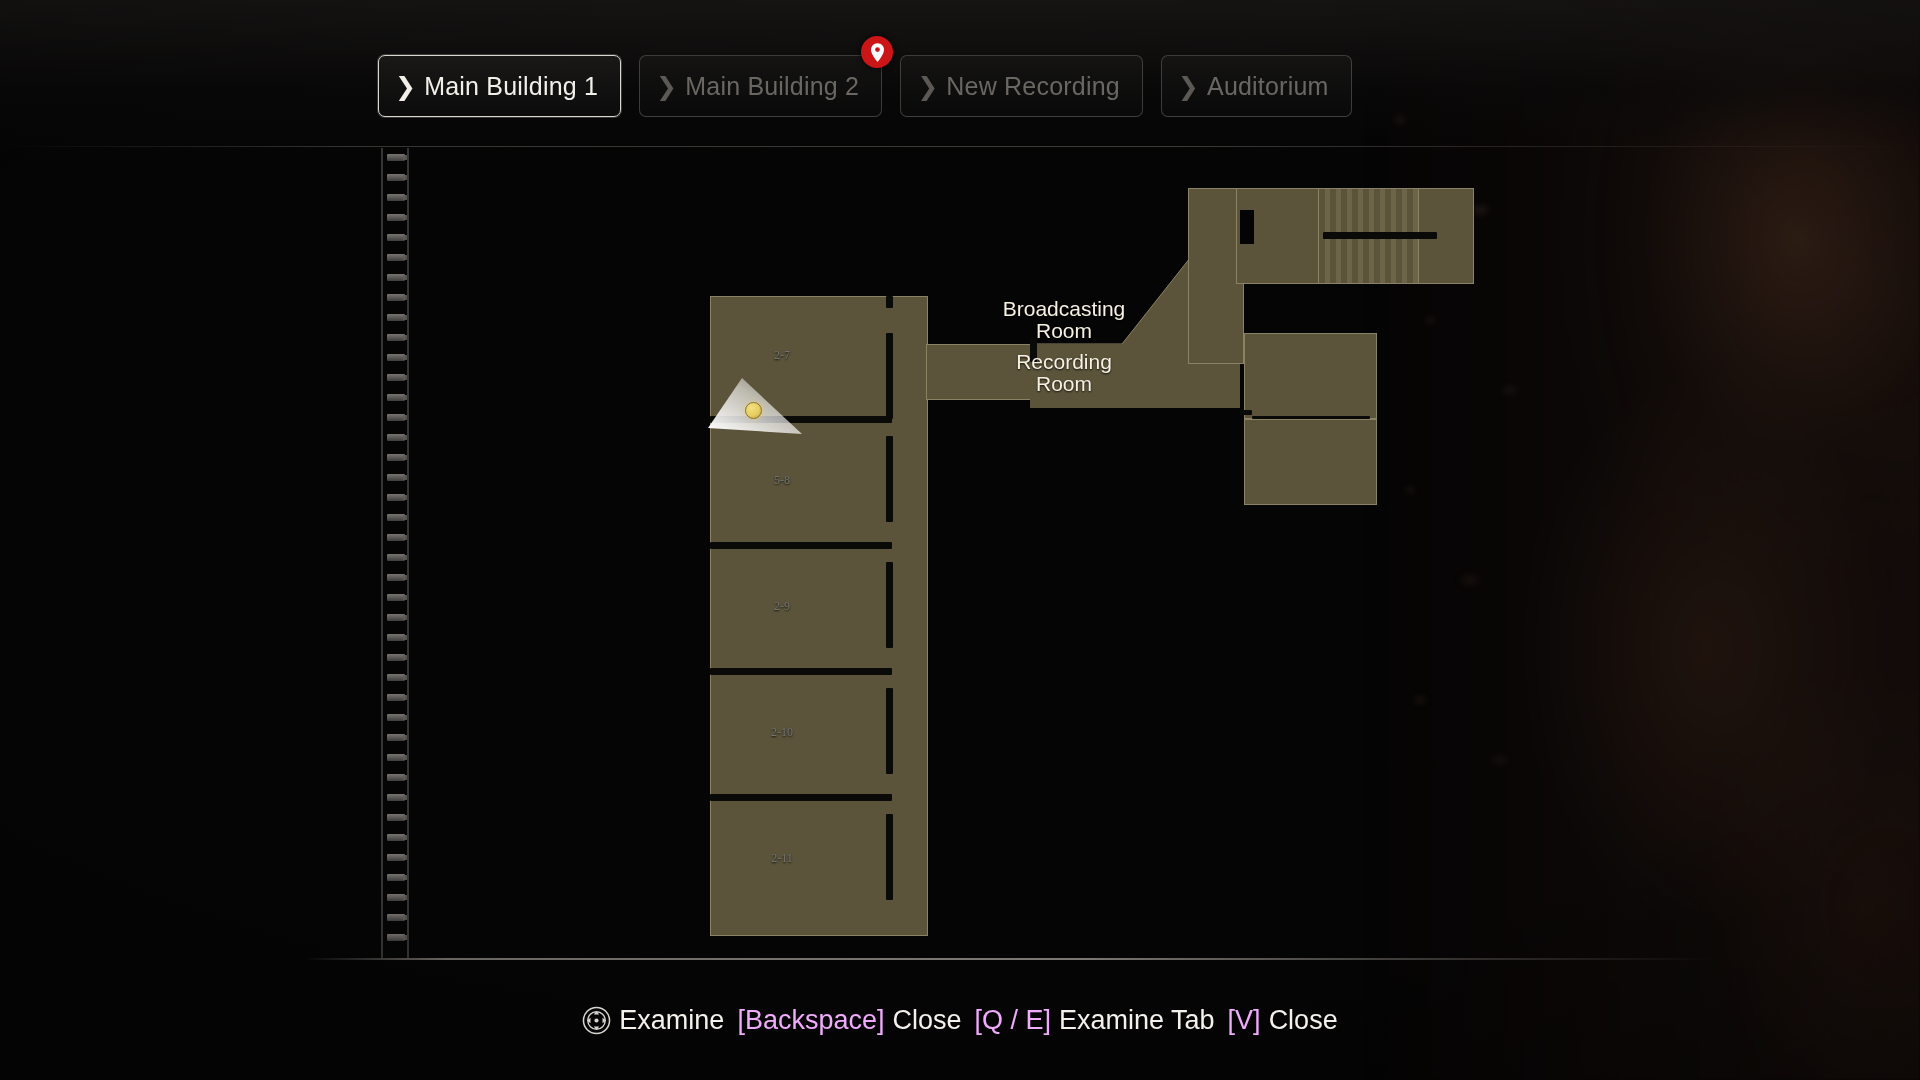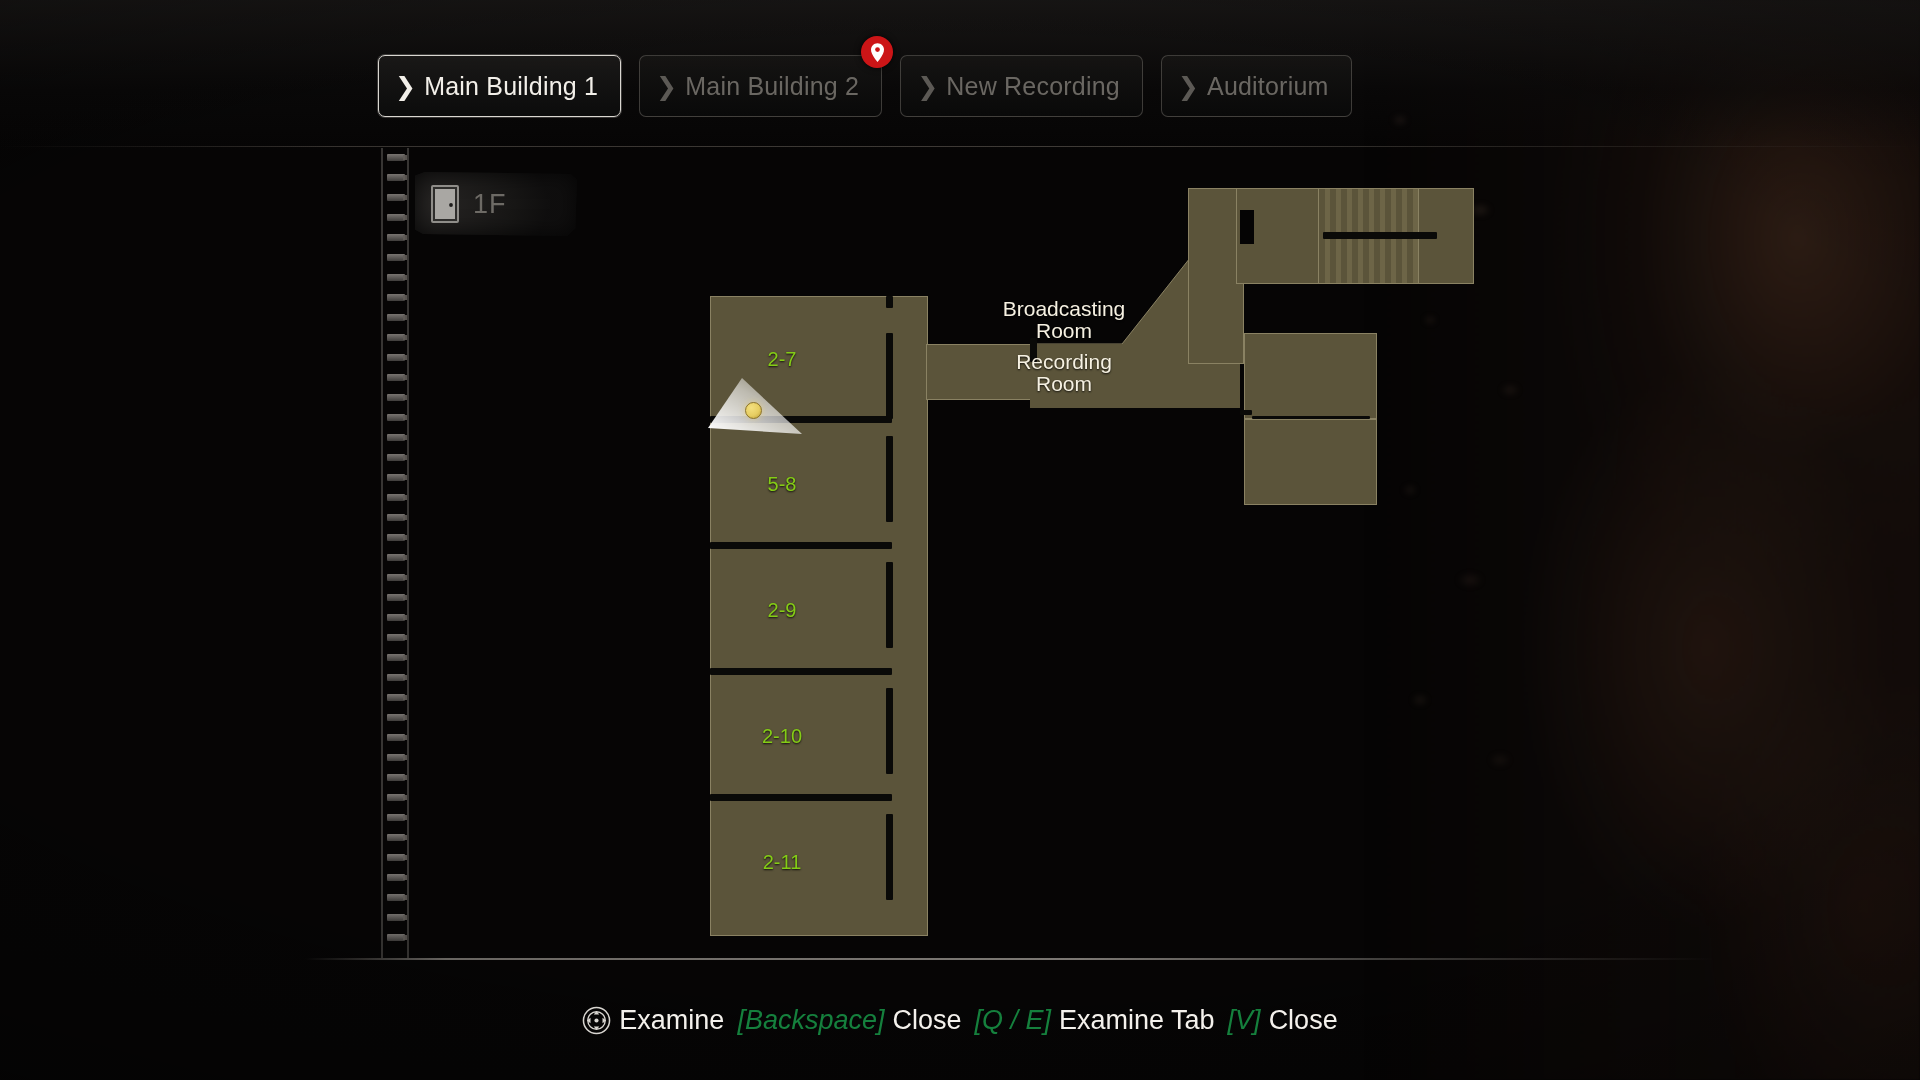"1F" div.floor { html: <div> <svg> <rect></rect> <rect></rect> <circle></circle> </svg> <span>1F</span> </div> -> none }
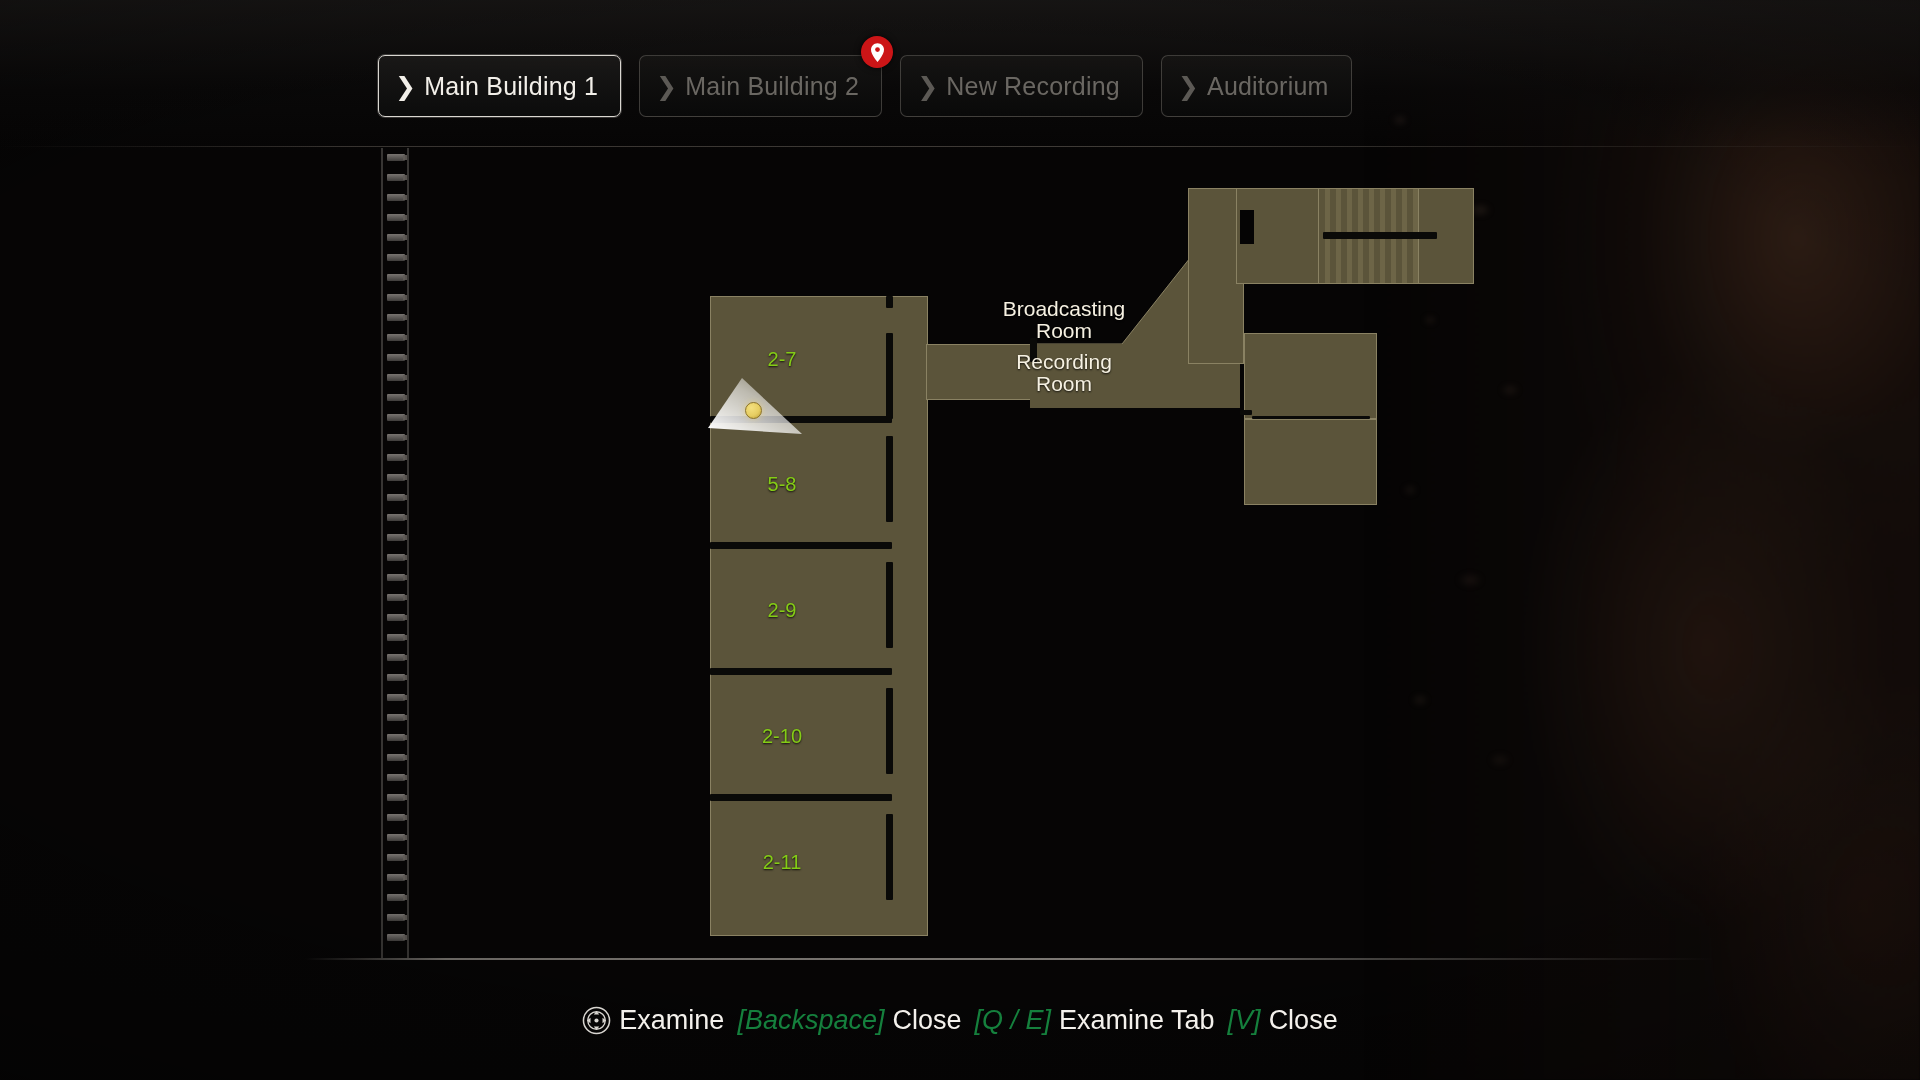"2-7" .room-num { color: #84cc16 -> #737373; font-family: none -> Liberation Serif, serif; font-size: 20px -> 12px }
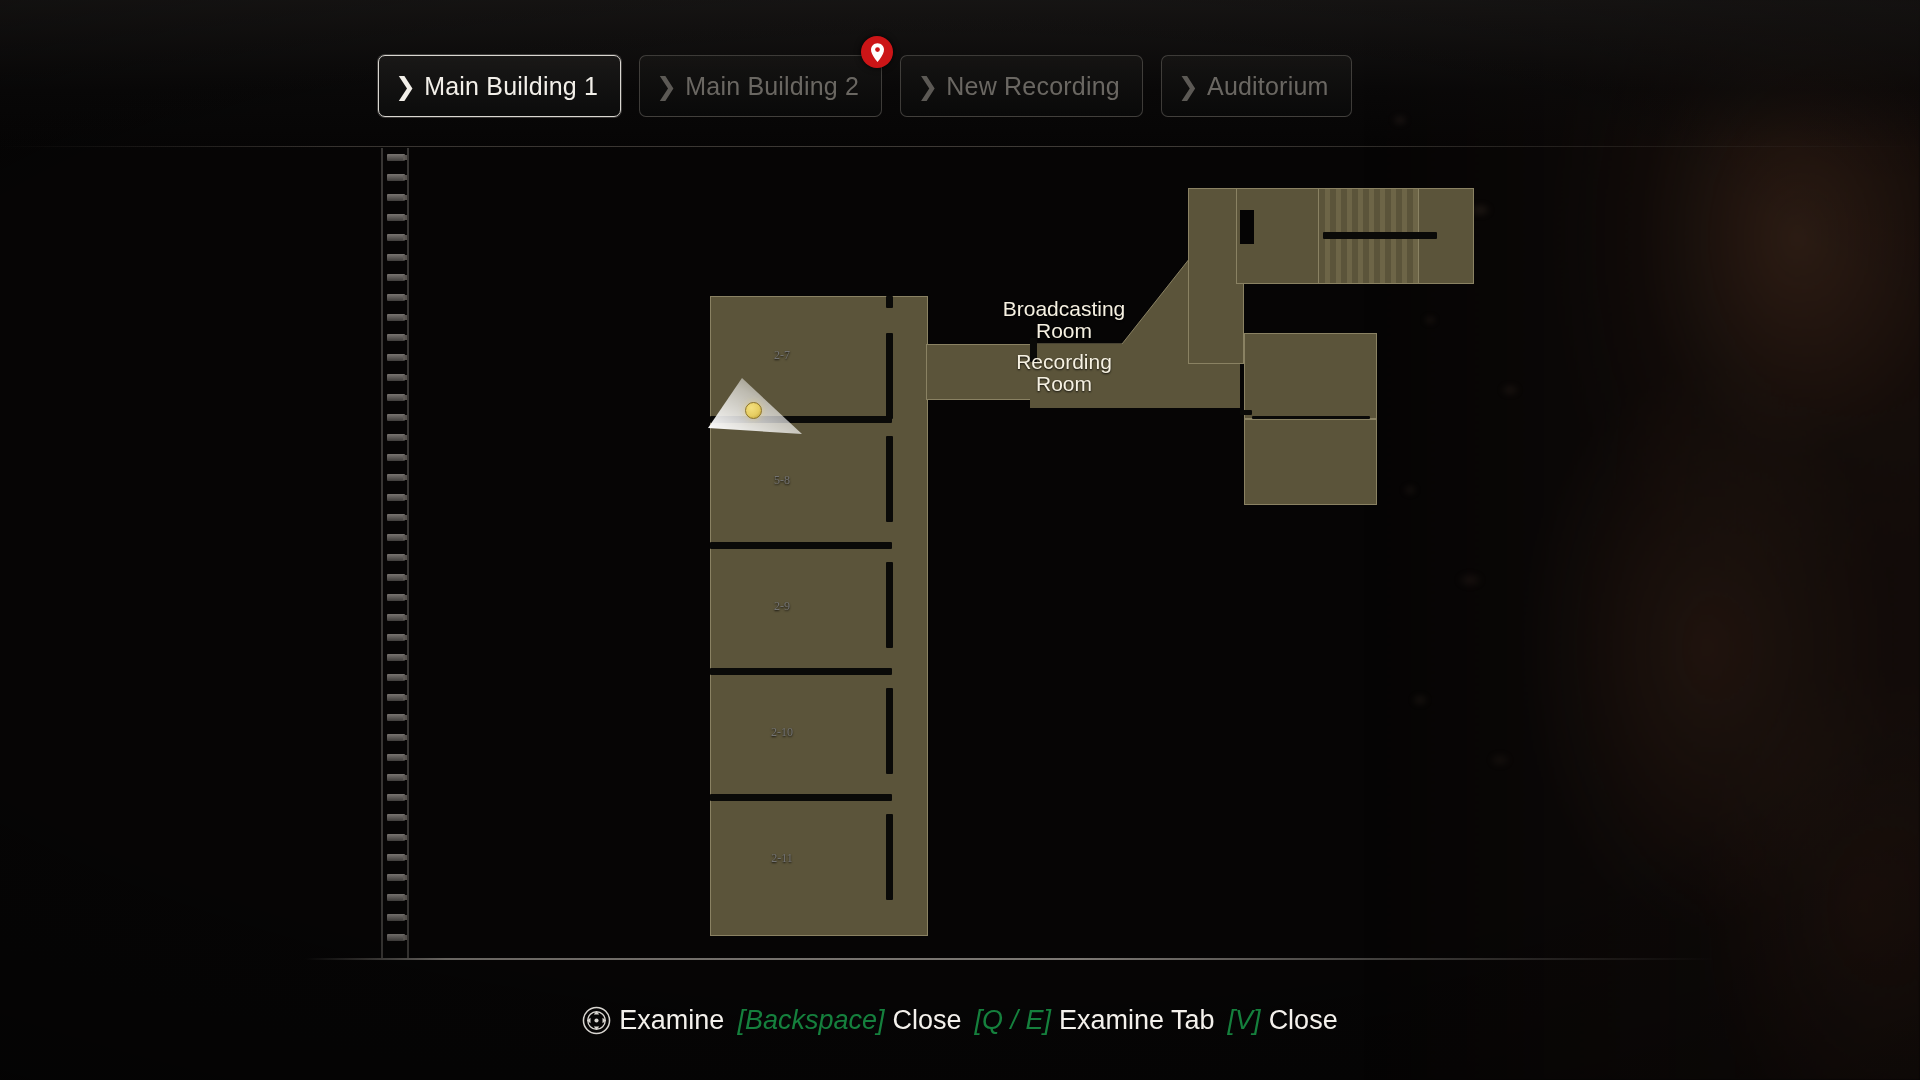"[Backspace]" .hint .key { color: #15803d -> #f0abfc; font-style: italic -> none }
